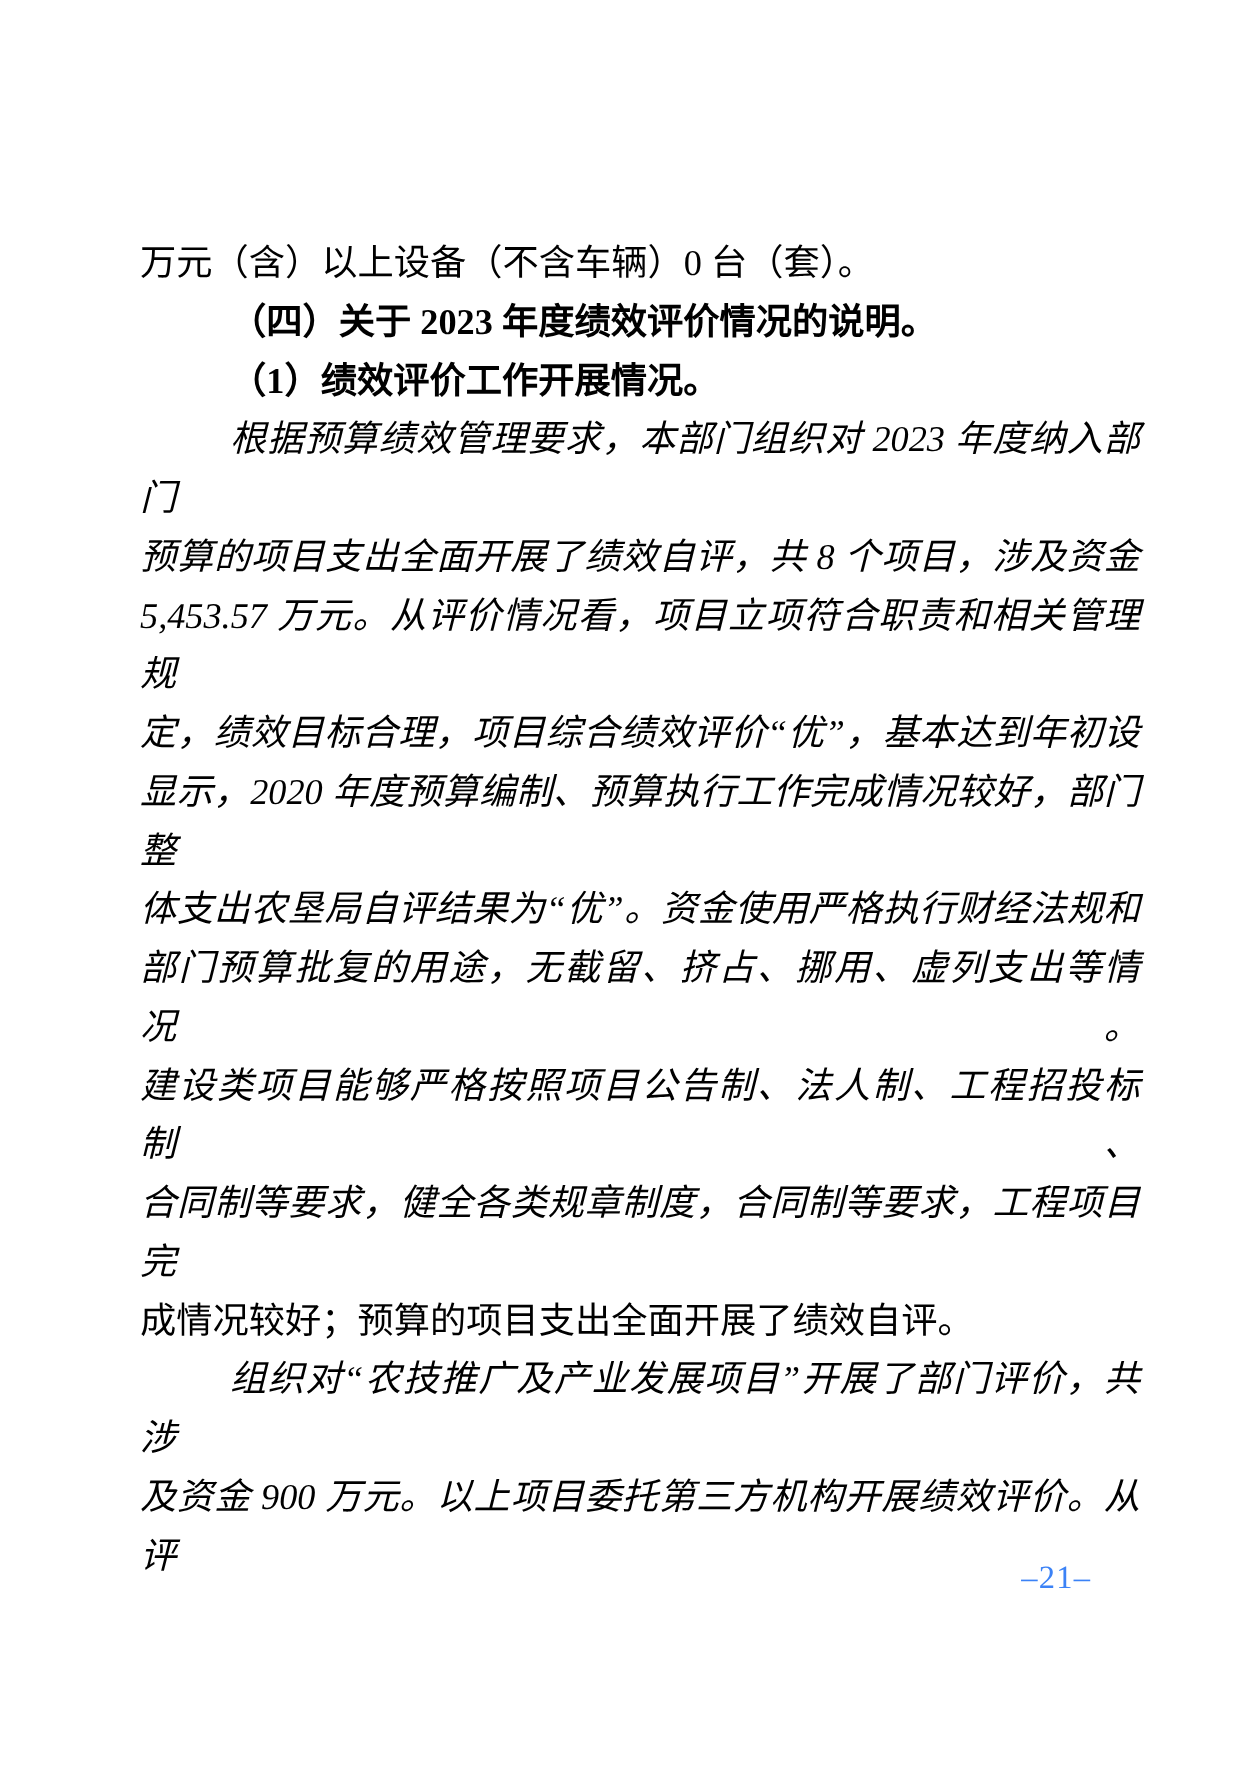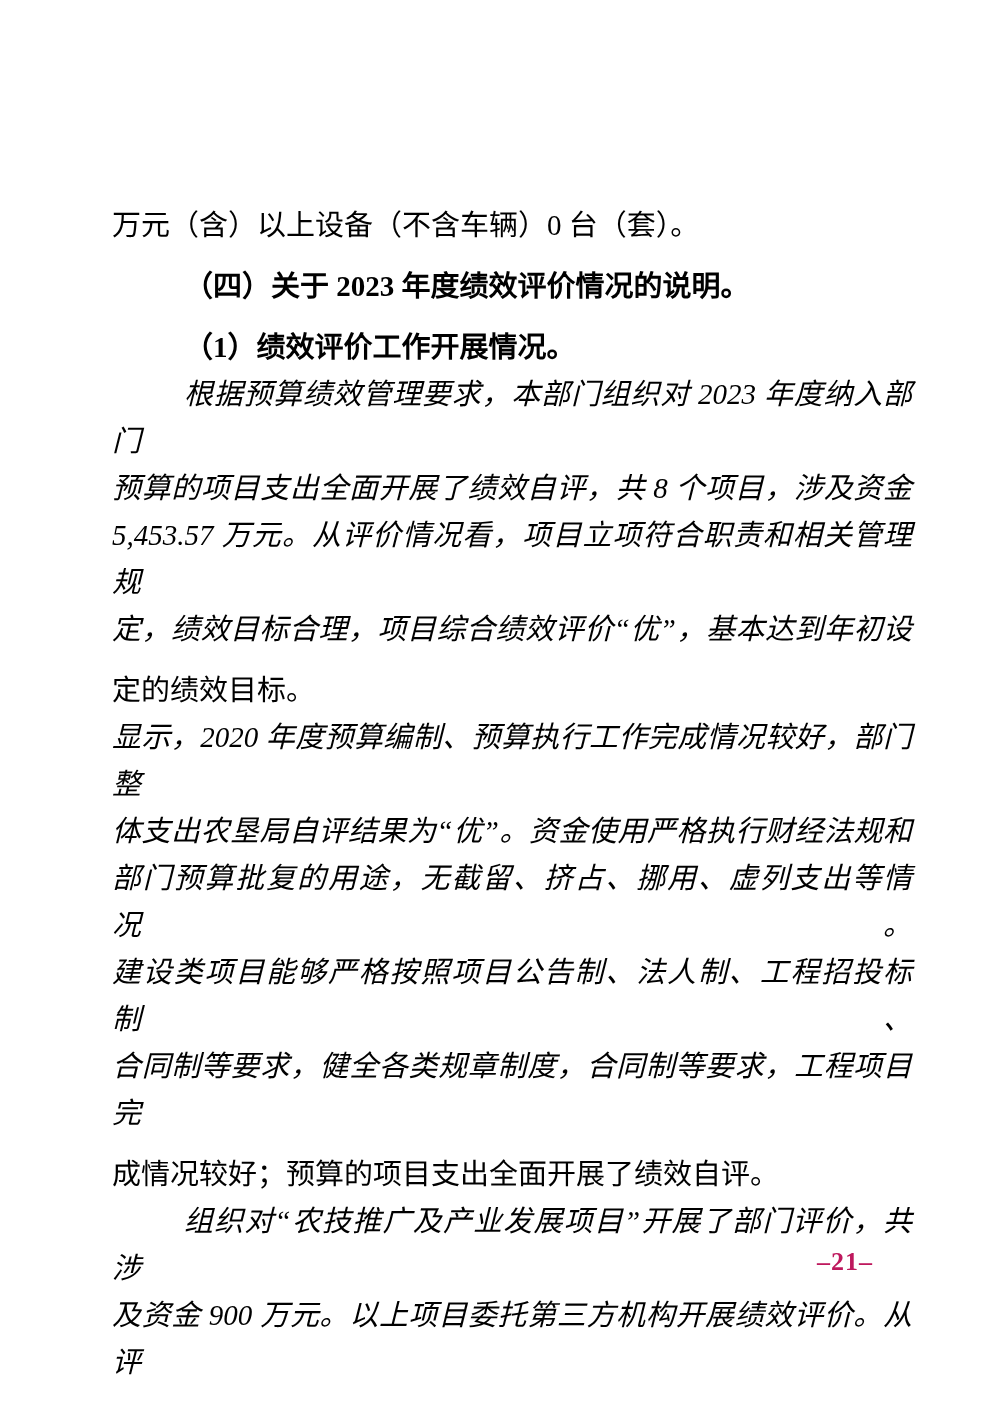"万元（含）以上设备（不含车辆）0 台（套）。" .lline { margin-top: 14px -> none }
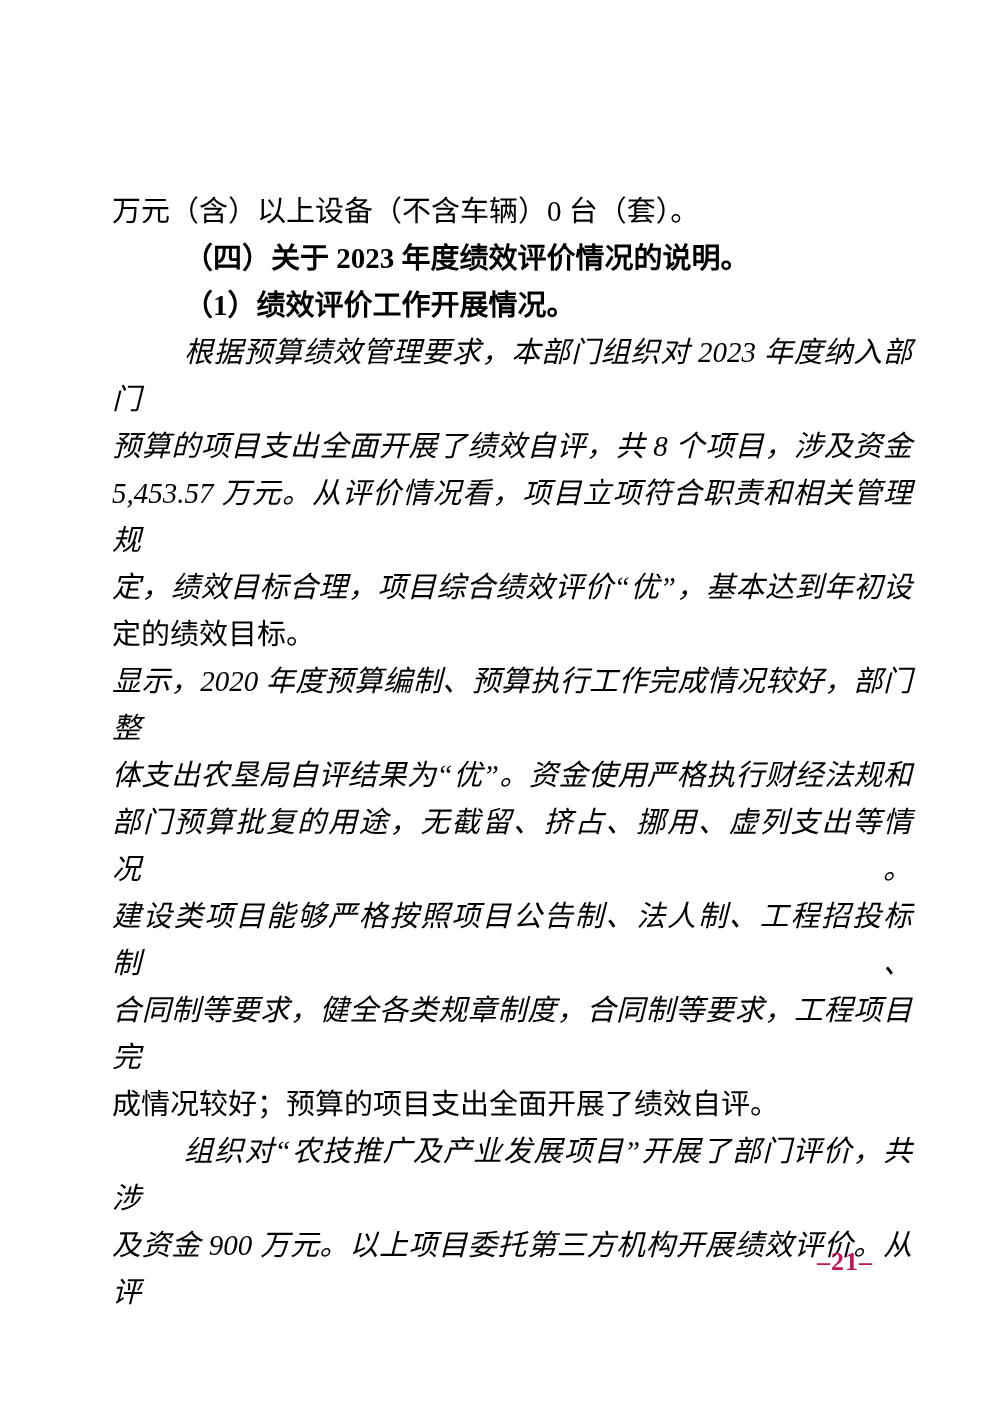"定的绩效目标。" div.tline { html: <div>定的绩效目标。</div> -> none }
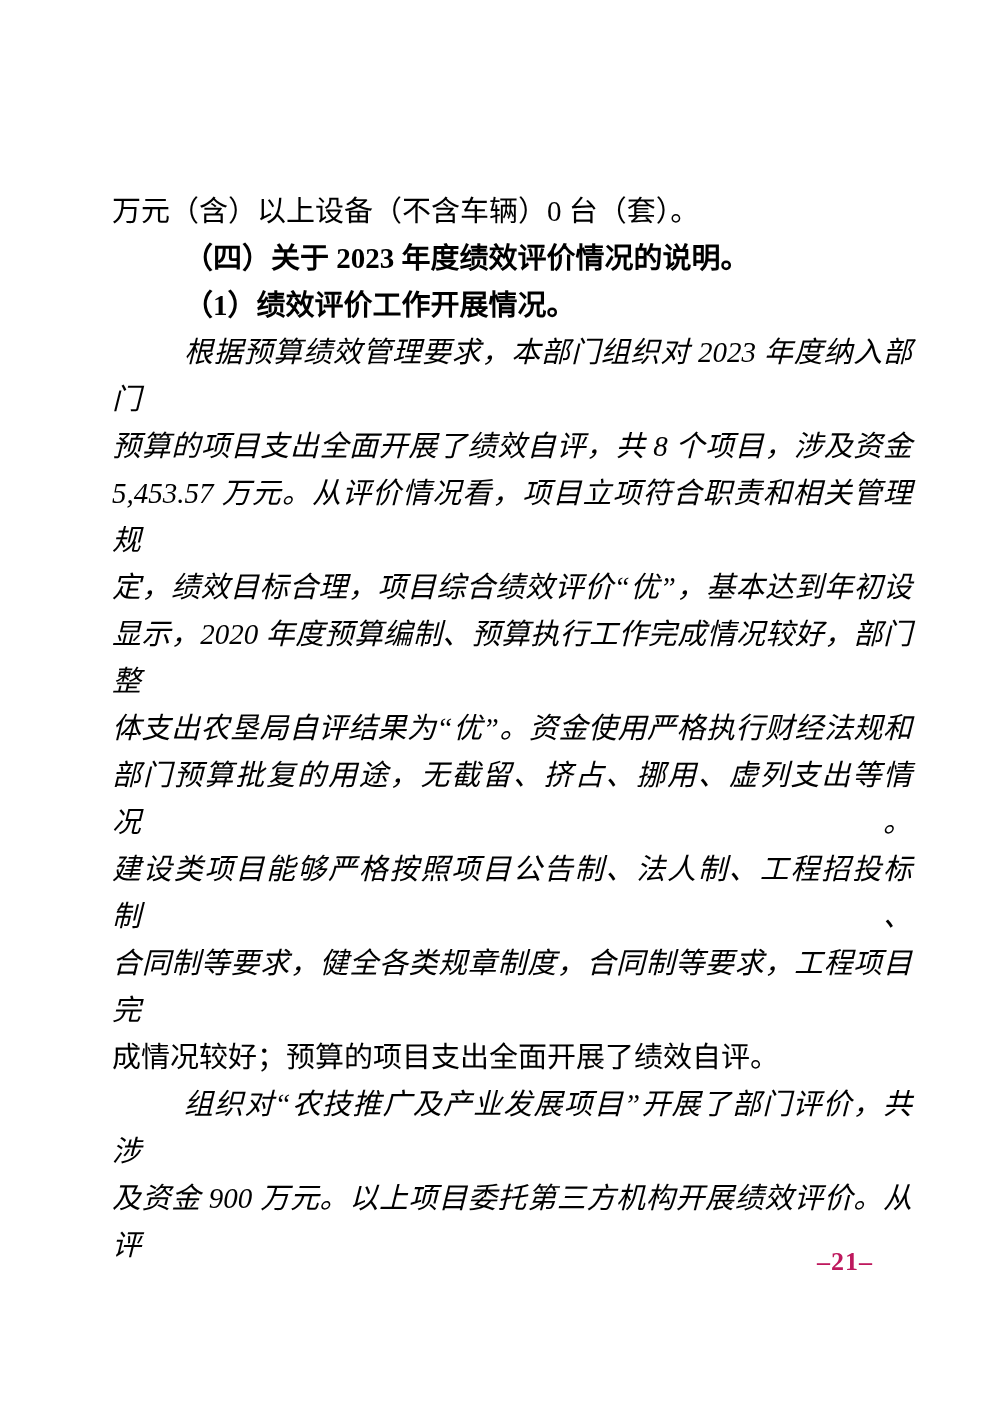"–21–" .page-number { color: #be185d -> #3b82f6; font-weight: bold -> none }
